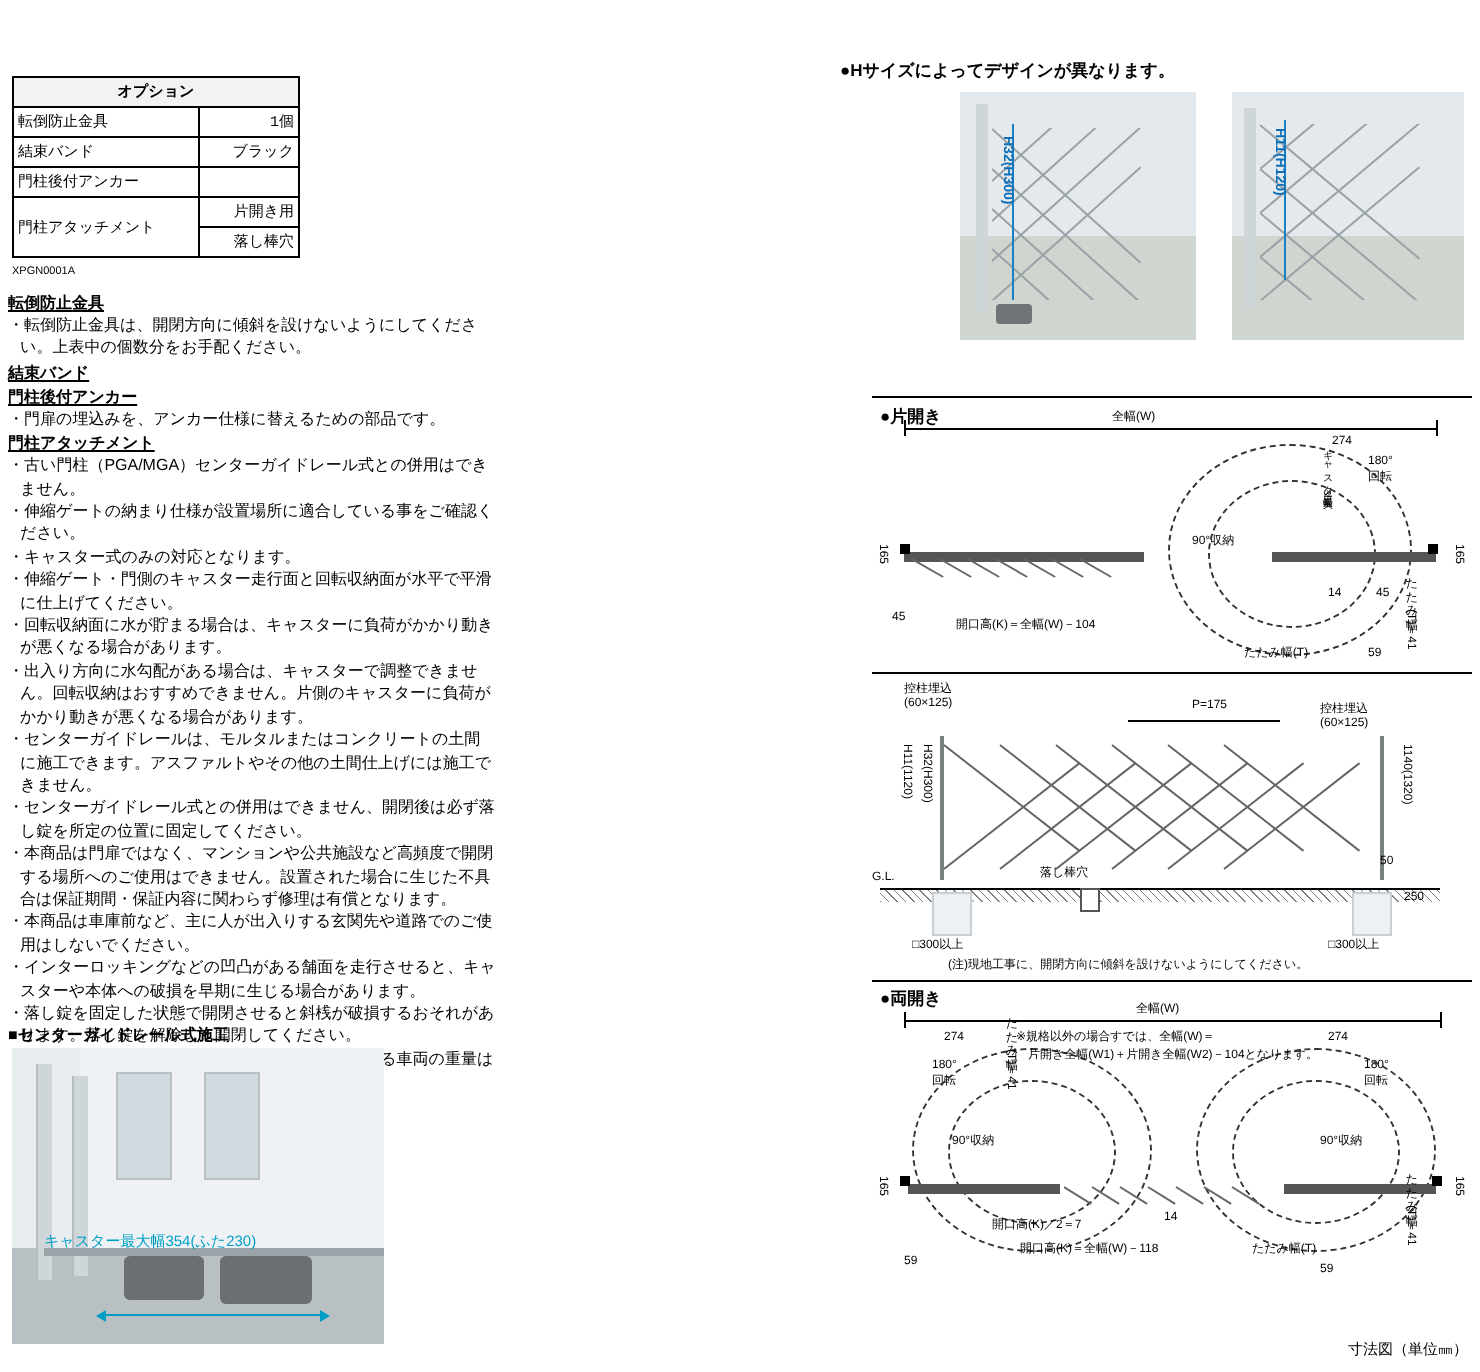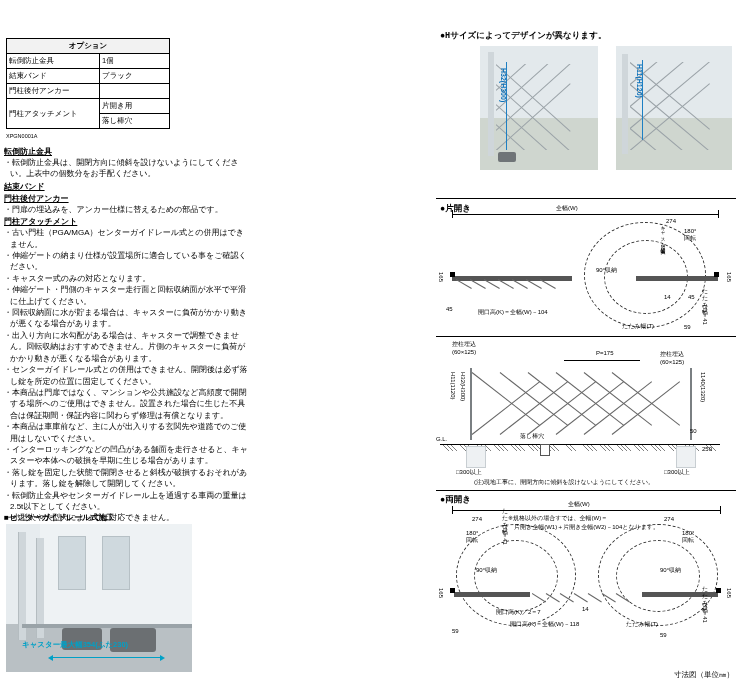"●Hサイズによってデザインが異なります。" div.rtitle { font-family: Liberation Mono, monospace -> none; left: 440px -> 420px }
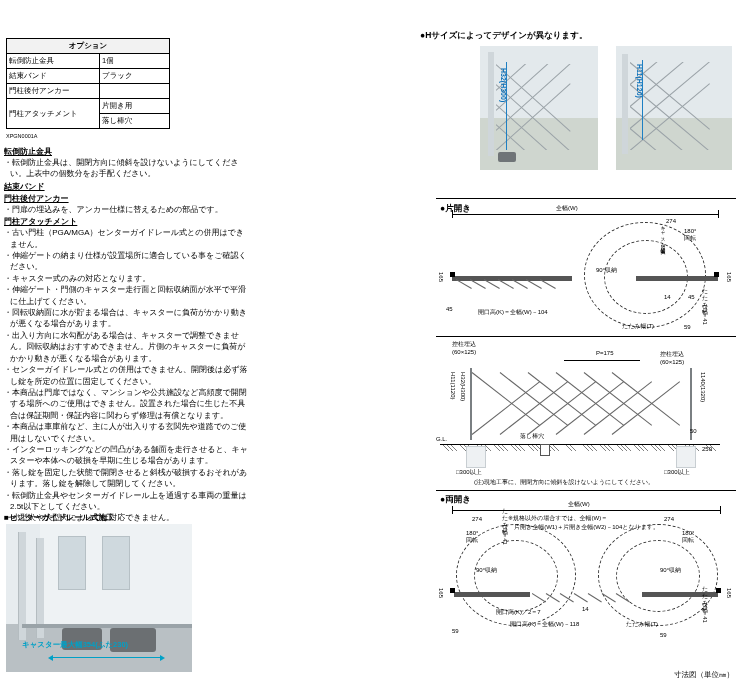"オプション" .opt-table { width: 164px -> 144px }
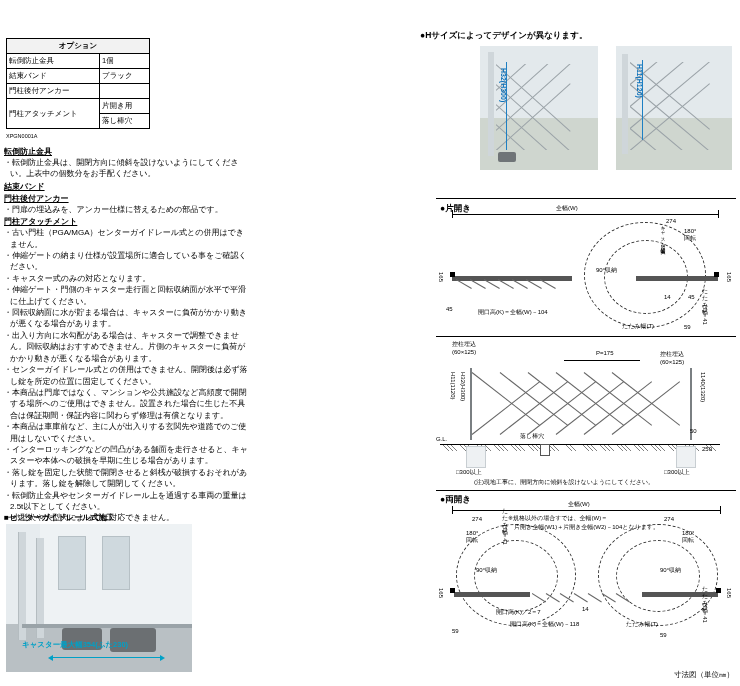"1個" .ctr { font-family: none -> Liberation Mono, monospace; text-align: left -> right }
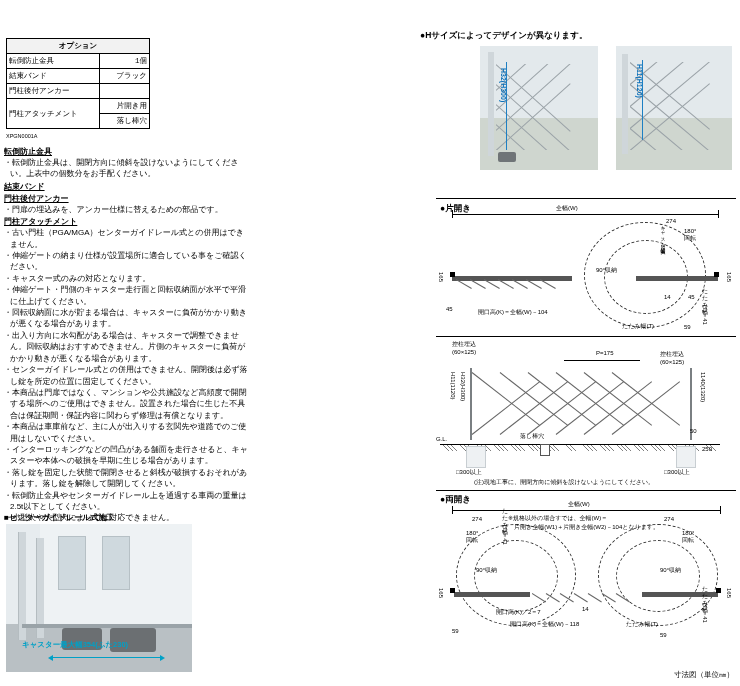"・センターガイドレールは、モルタルまたはコンクリートの土間に施工できます。アスフ" div.bullet { html: none -> <div>・センターガイドレールは、モルタルまたはコンクリートの土間に施工できます。アスファルトやその他の土間仕上げには施工できません。</div> }
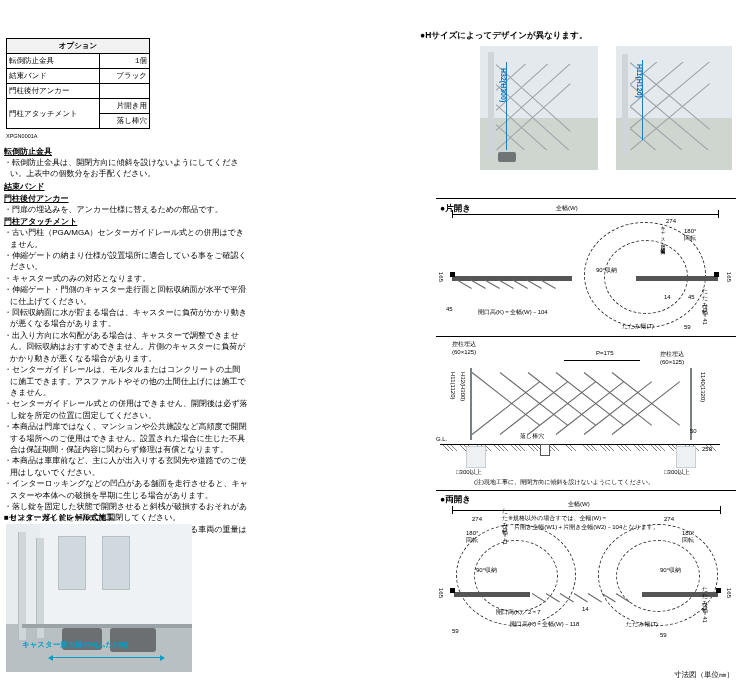"キャスター最大幅354(ふた230)" .cap-cyan { font-weight: bold -> normal; top: 640px -> 616px }
